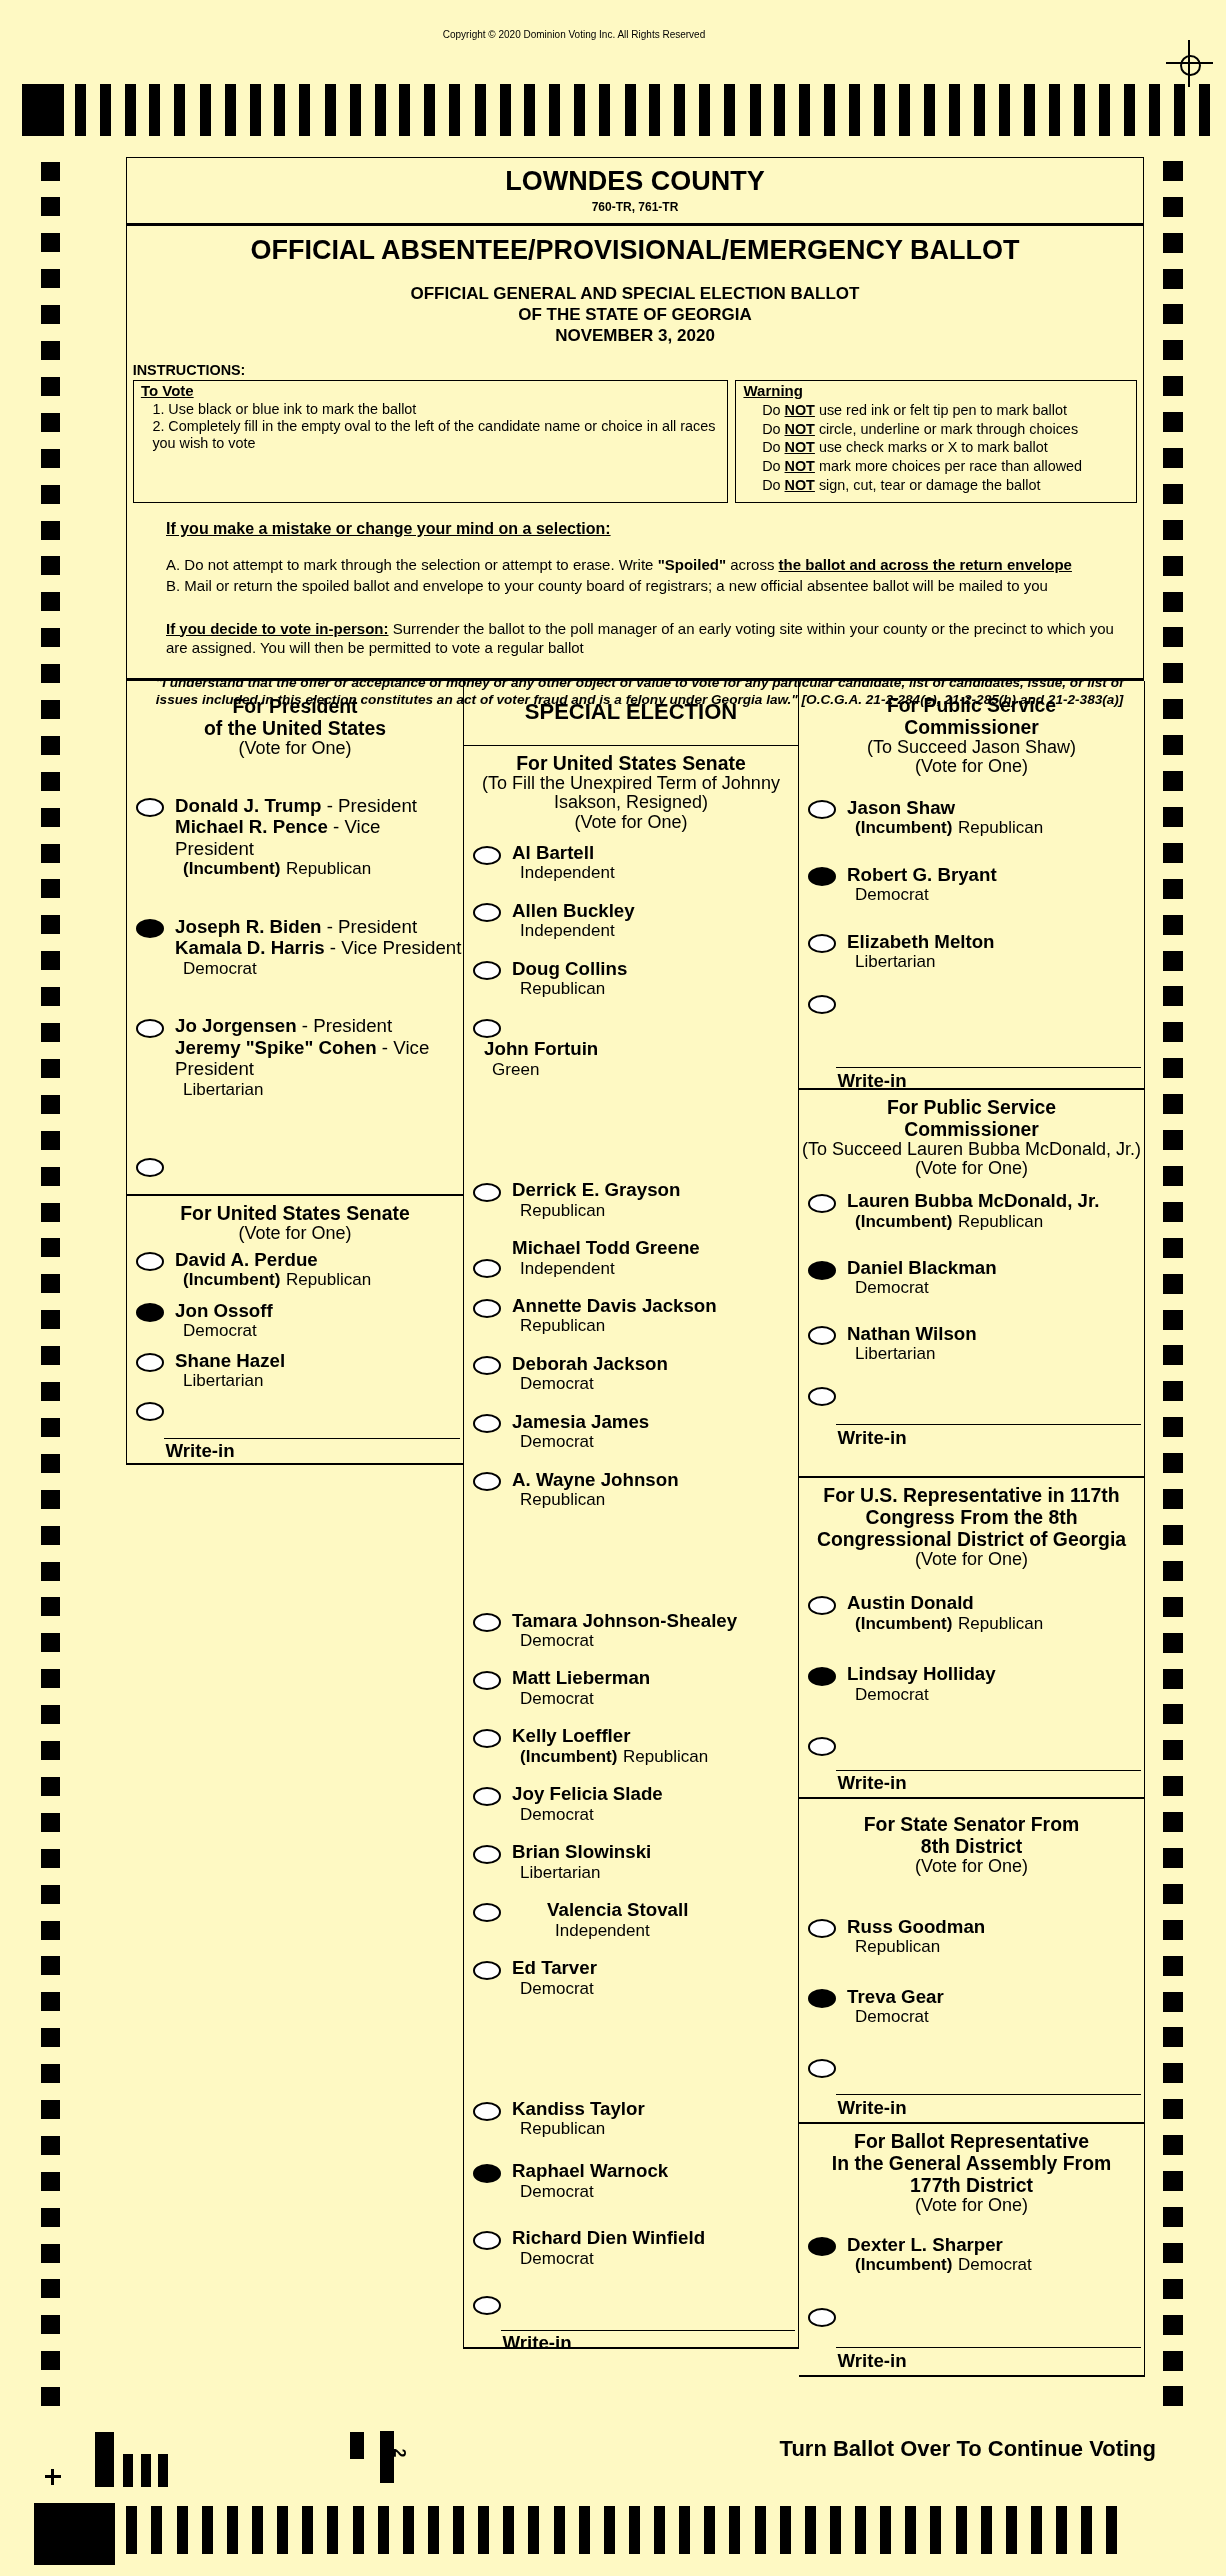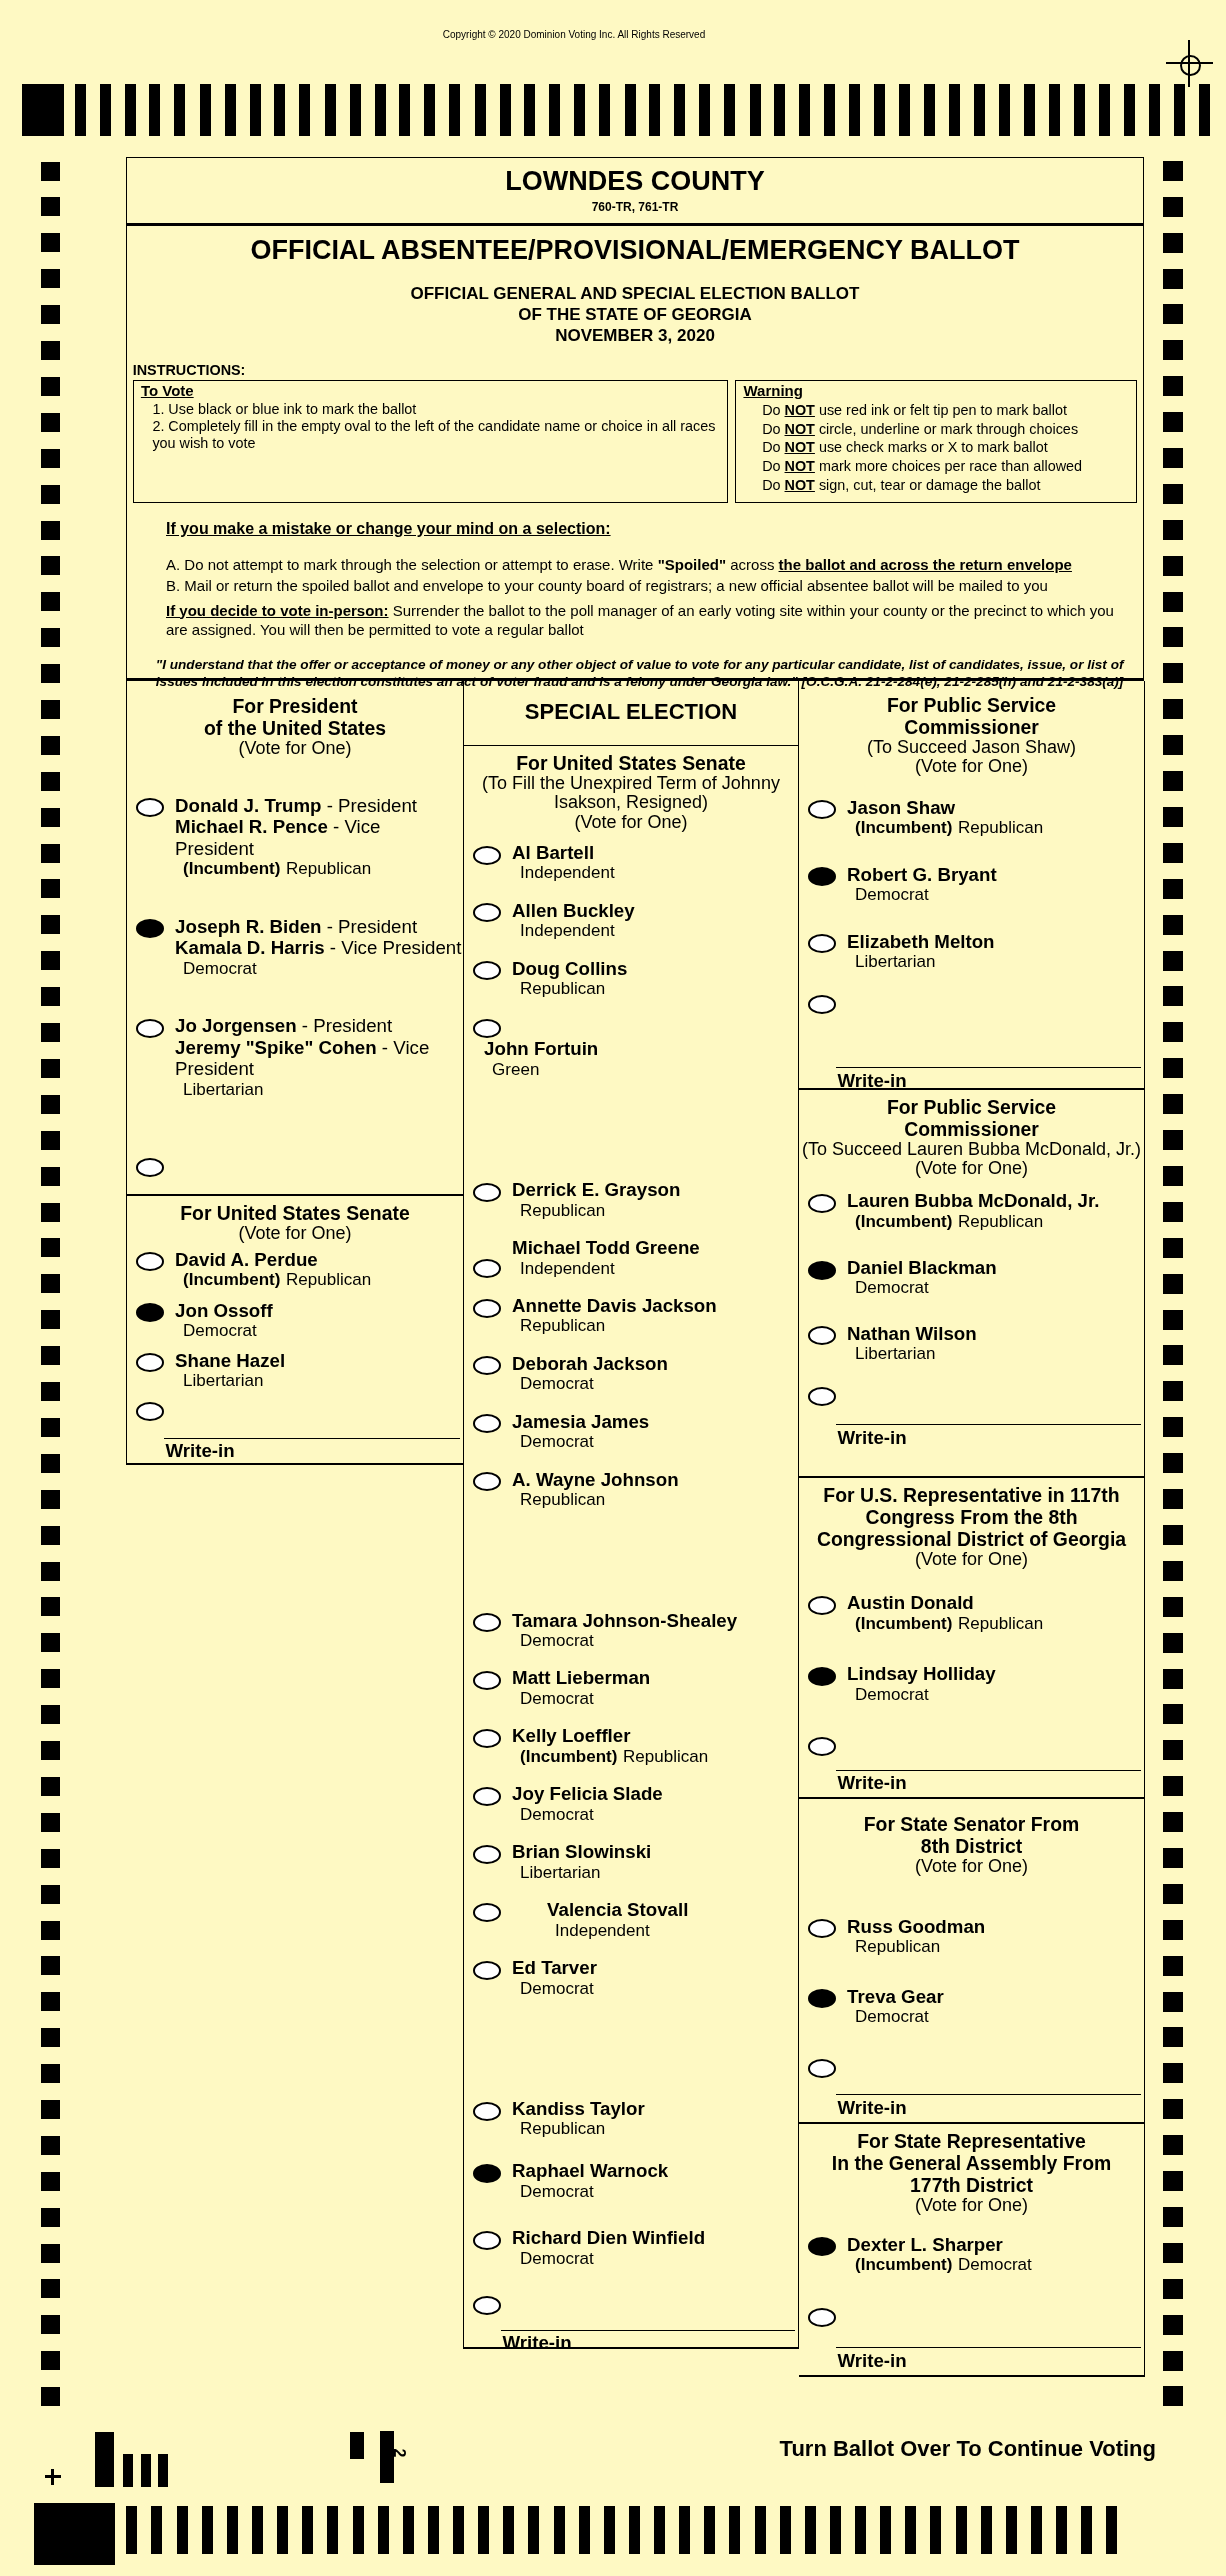"If you decide to vote" .m-person { margin-top: 5px -> 23px }
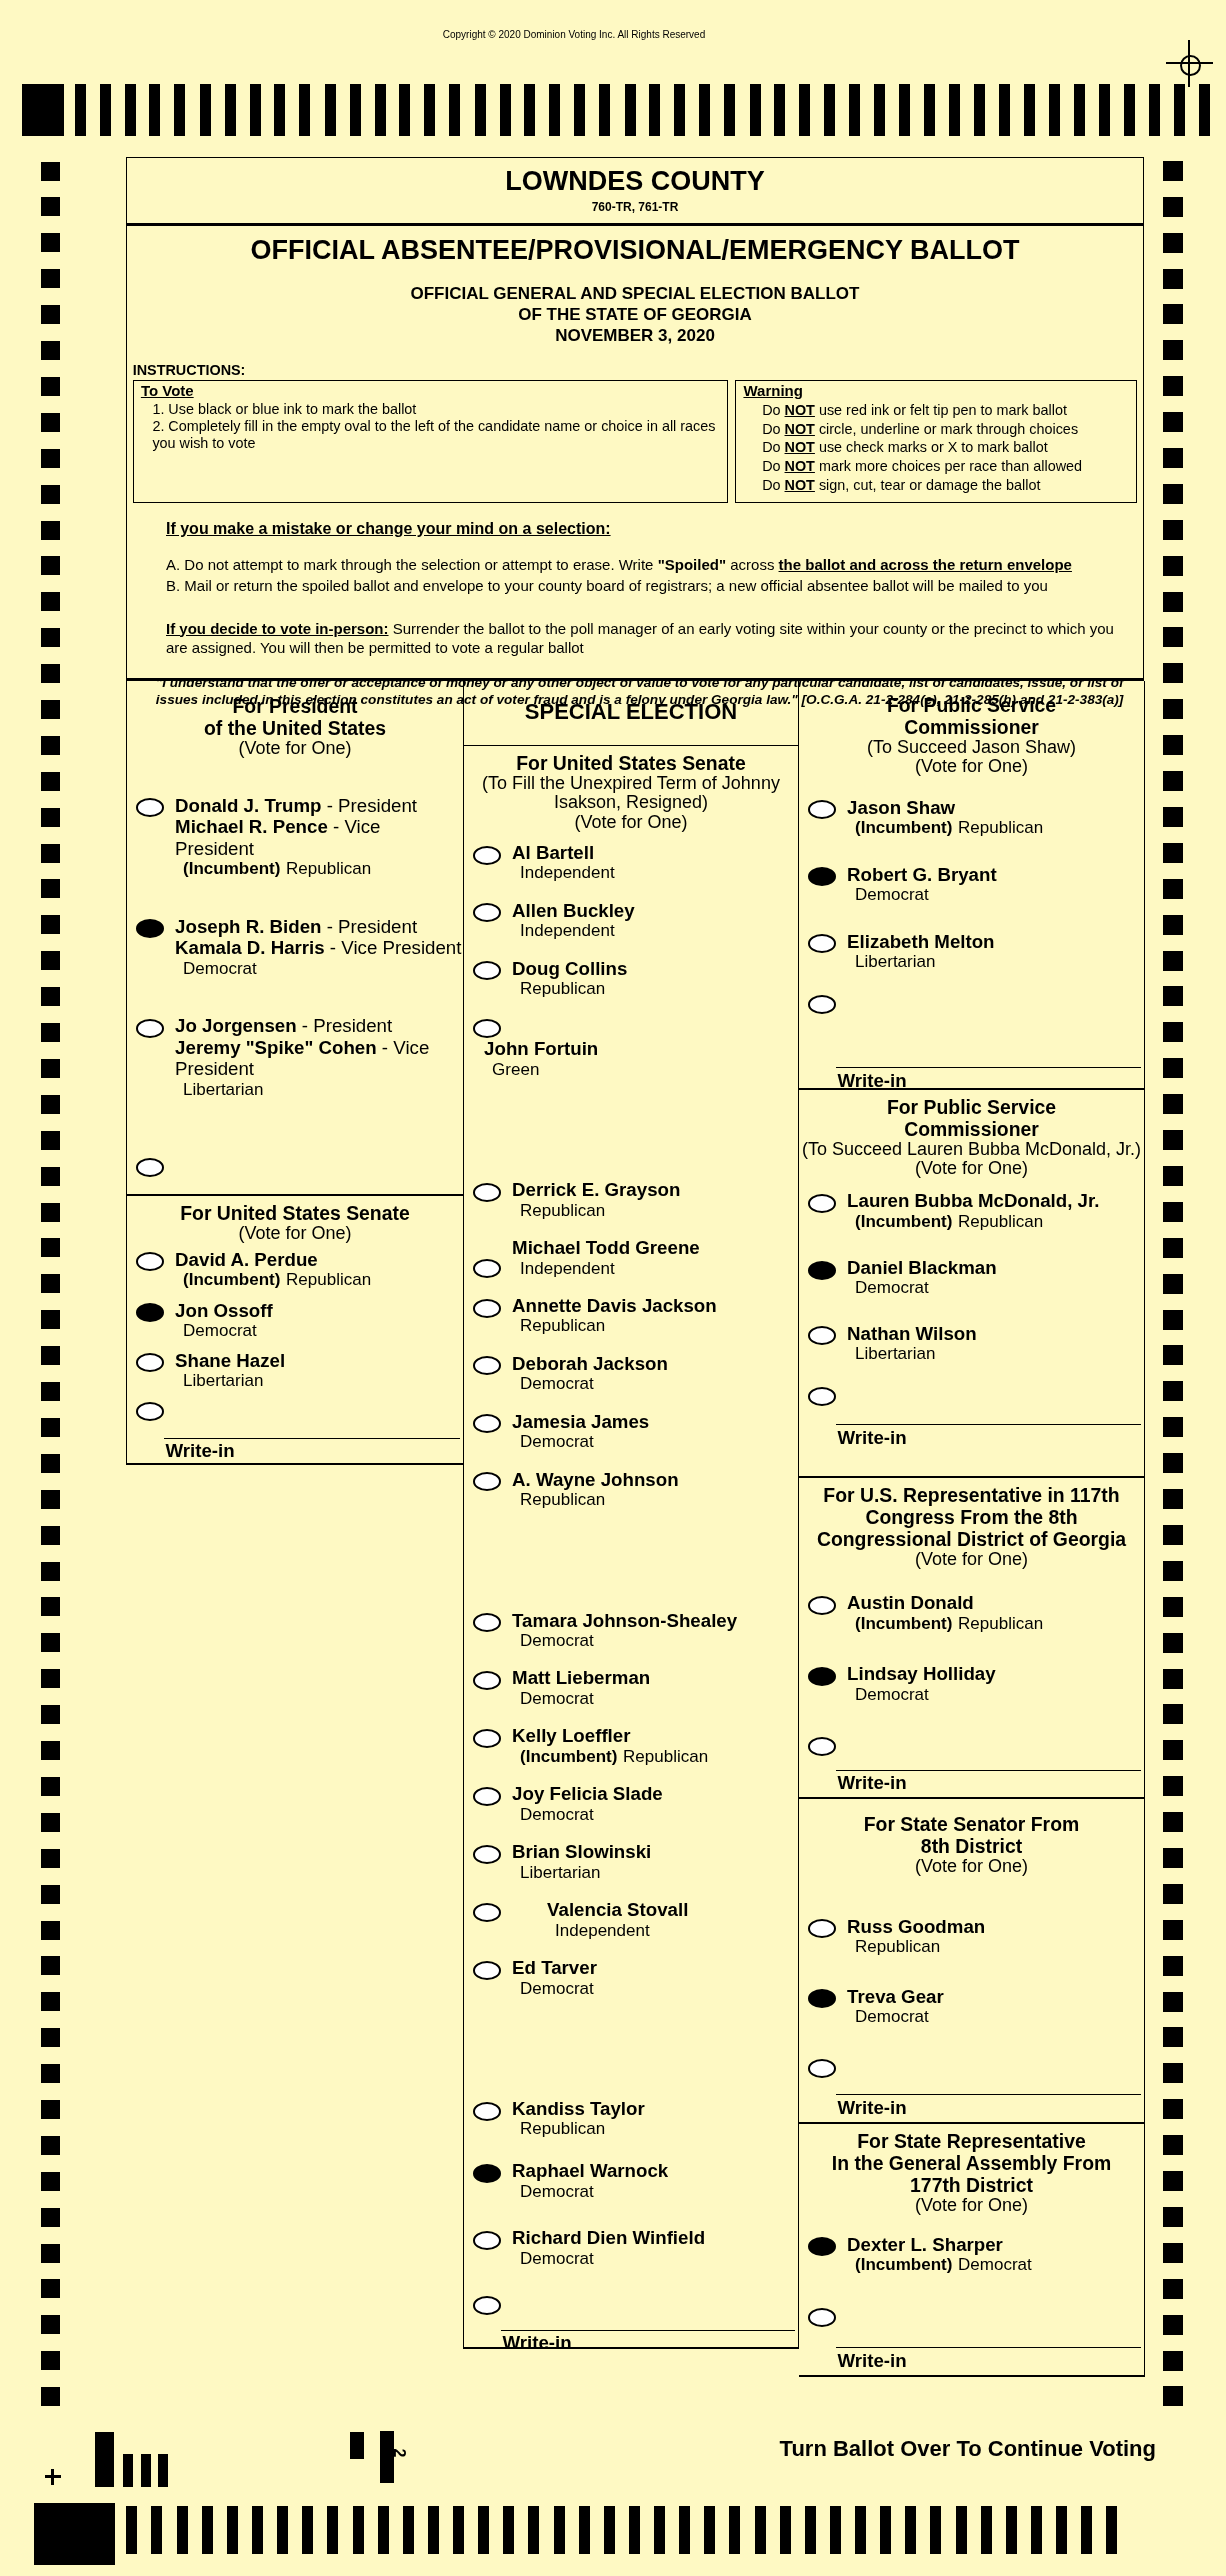"For State Representative" div.c-title { text: State -> Ballot }
